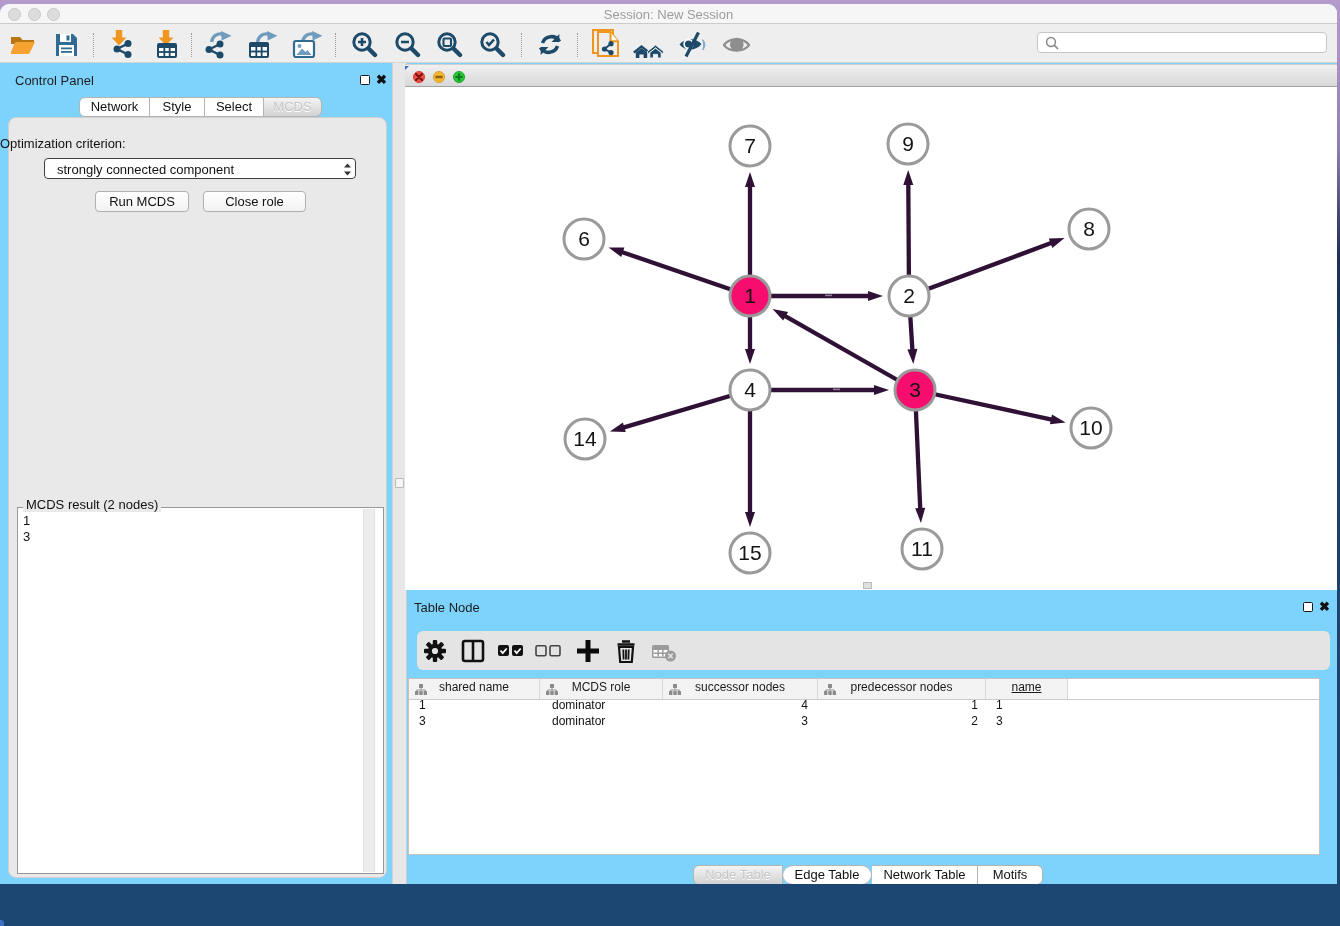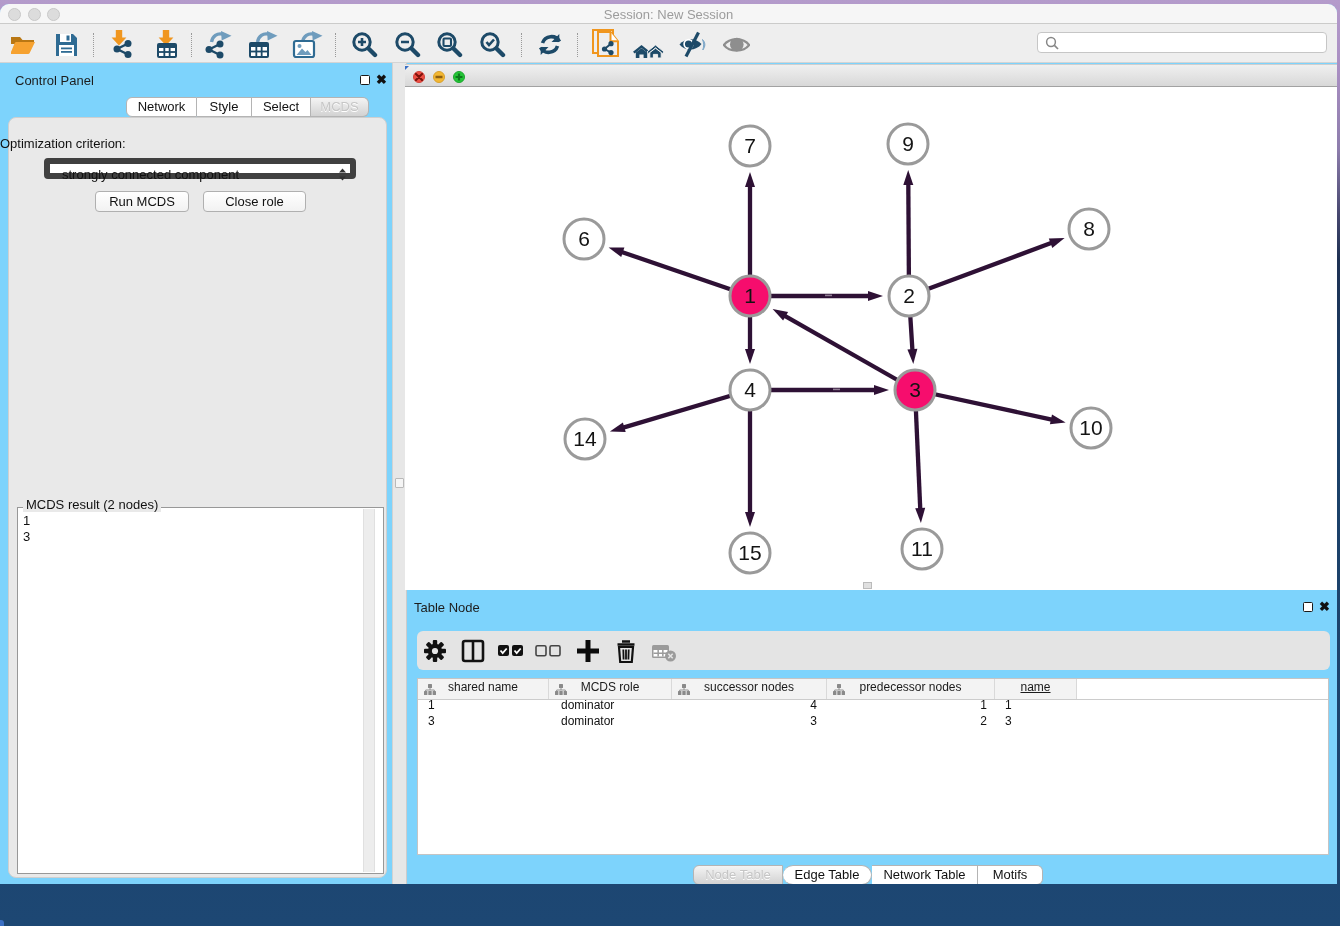"Network" .tabrow { margin-left: 47px -> none }
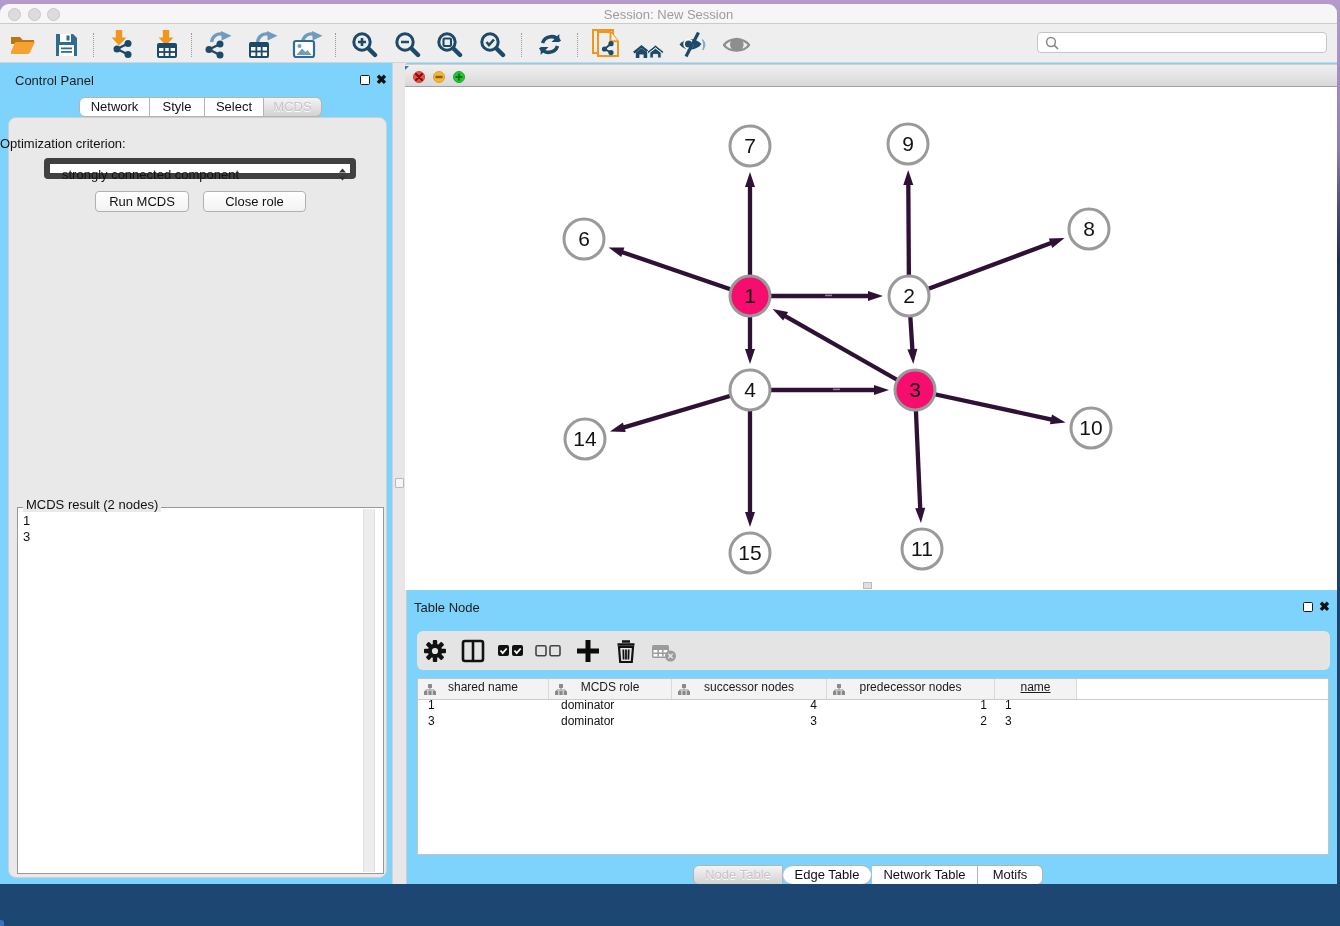"strongly connected component" #optsel { border: 6px solid #404040 -> 1px solid #404040 }
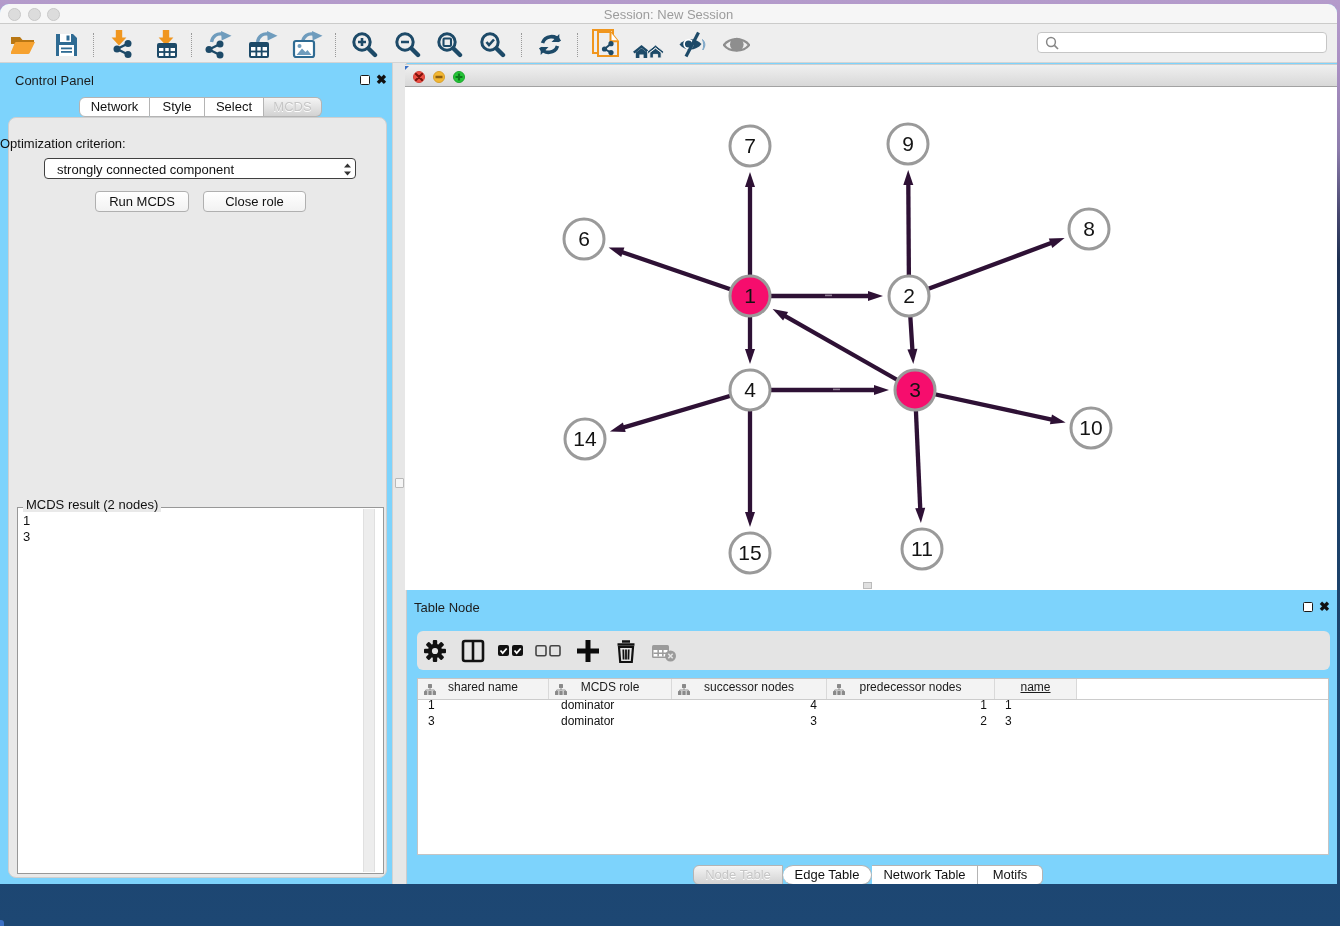"shared name" #tptable { left: 417px -> 408px }
